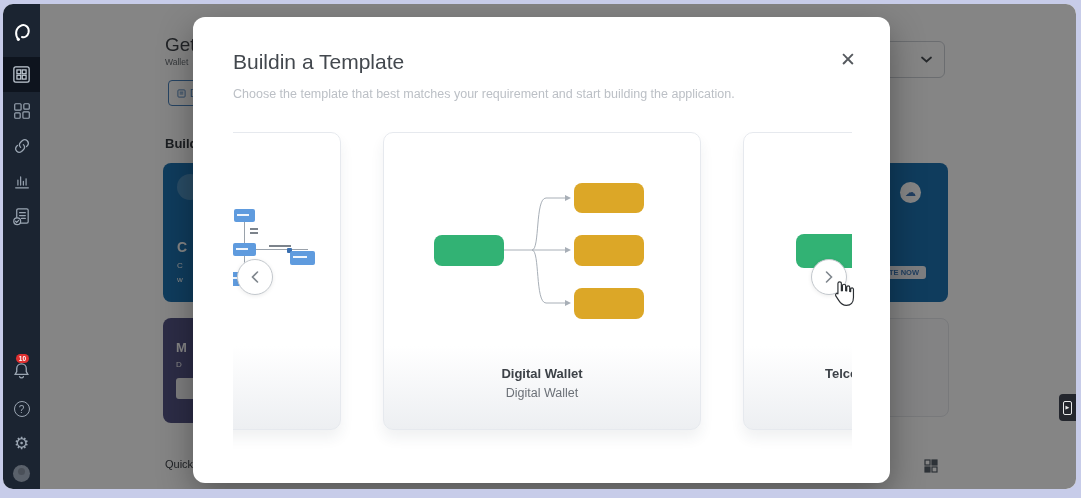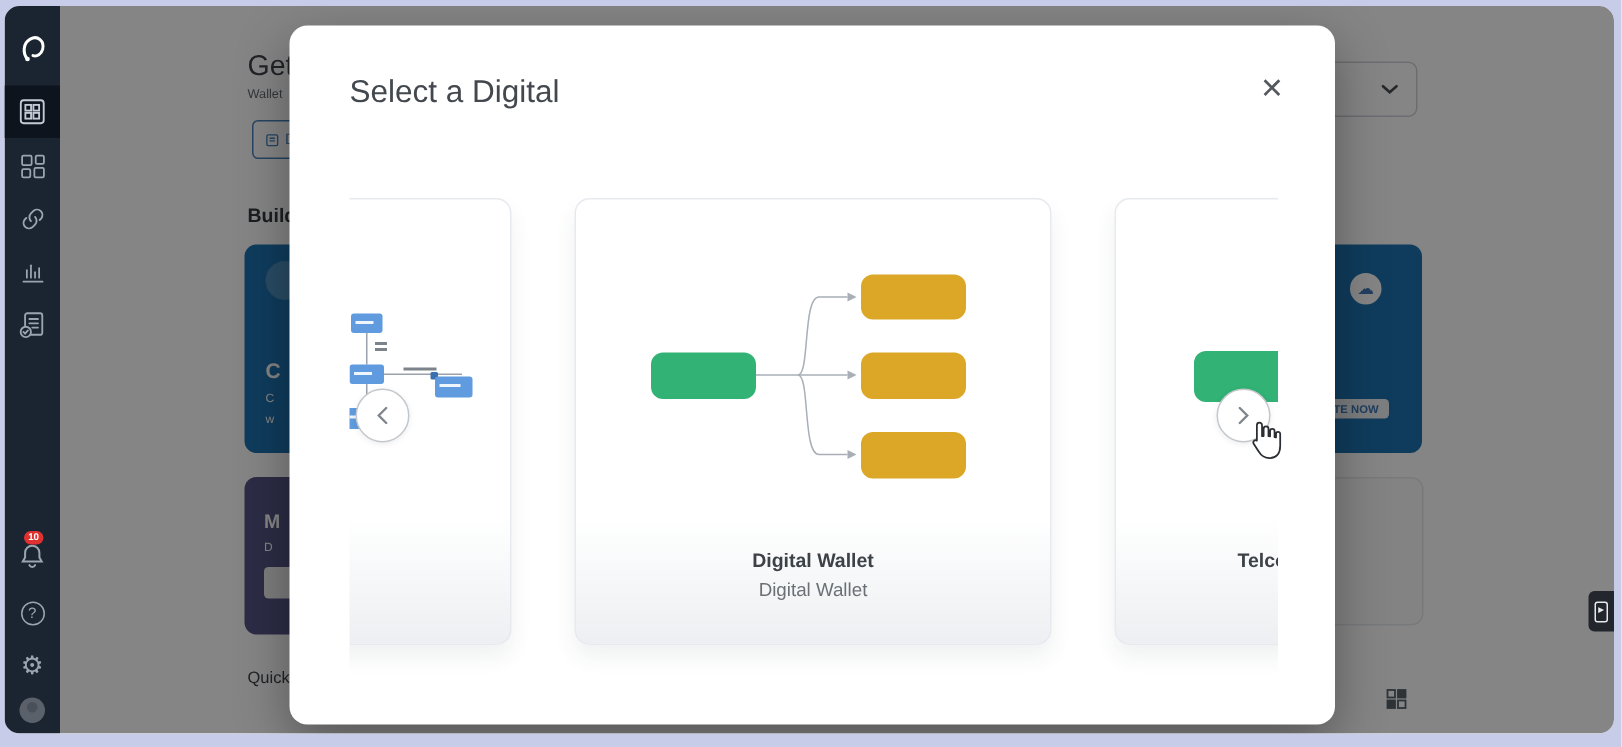"Select a Digital" div.modal-title { text: Select a Digital -> Buildin a Template }
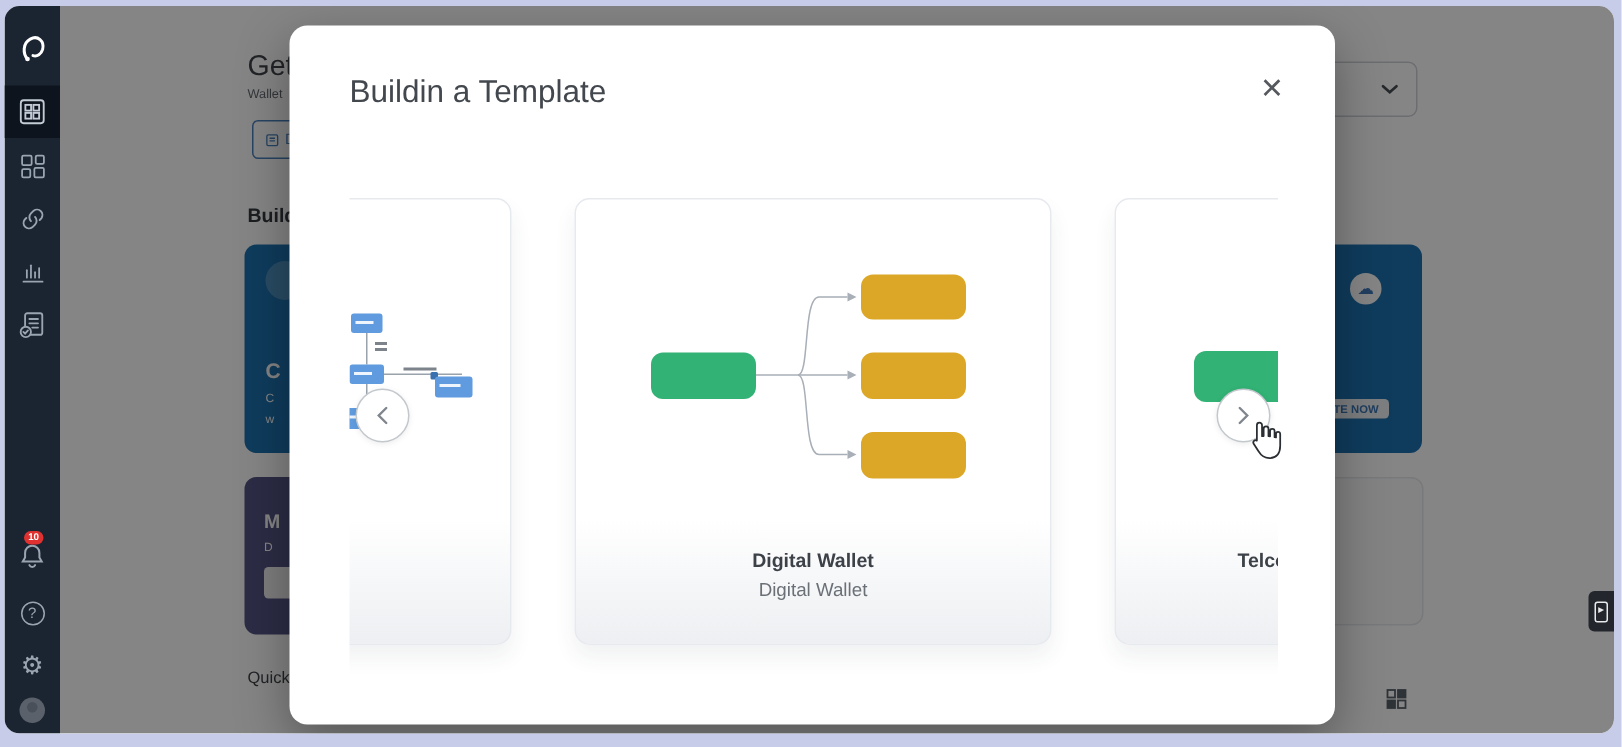"Choose the template that best" div.modal-sub { html: none -> <div>Choose the template that best matches your requirement and start building the application.</div> }
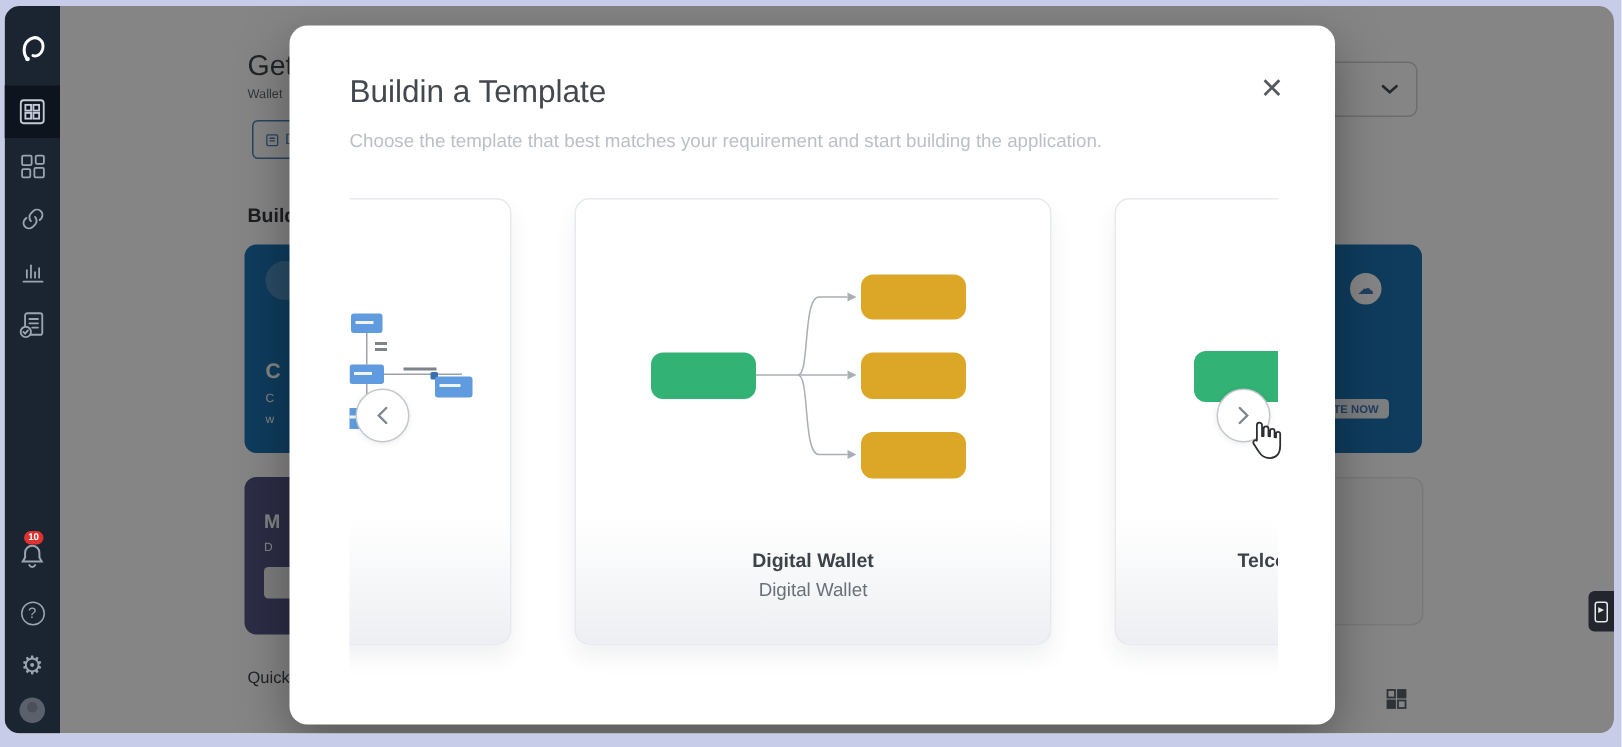"Quick" div.bg-el { top: 442px -> 454px }
